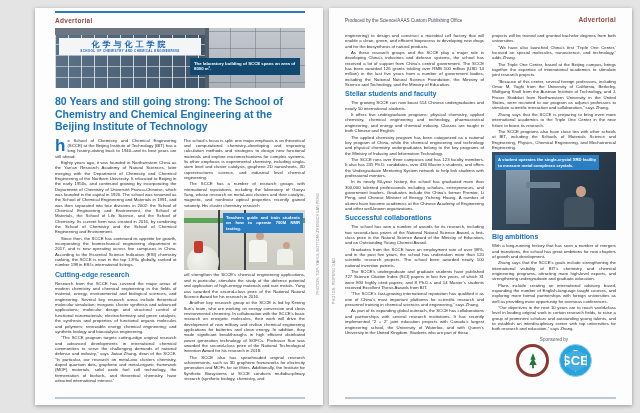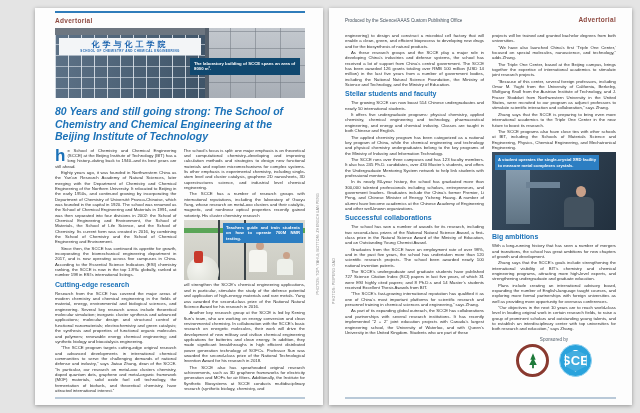"化学与化工学院" .hero { height: 70px -> 60px }
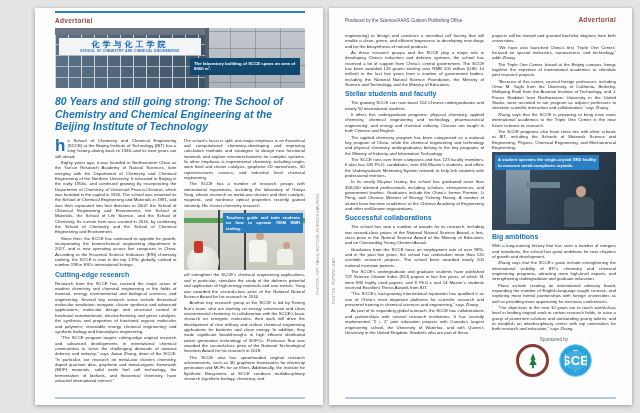"80 Years and still going" .article-title { font-style: italic -> none }
